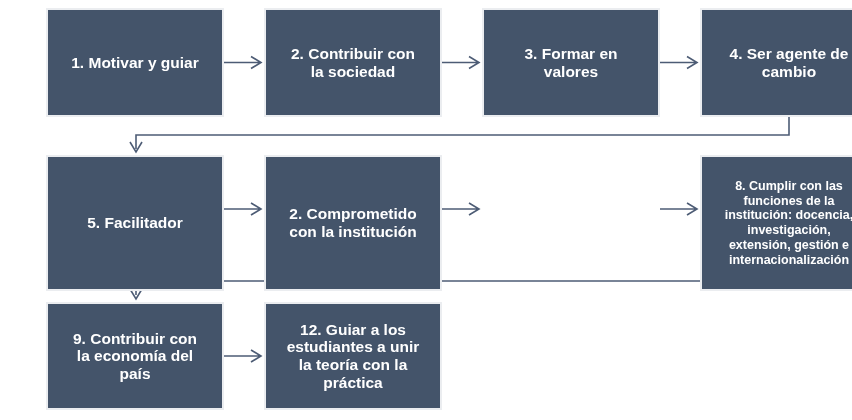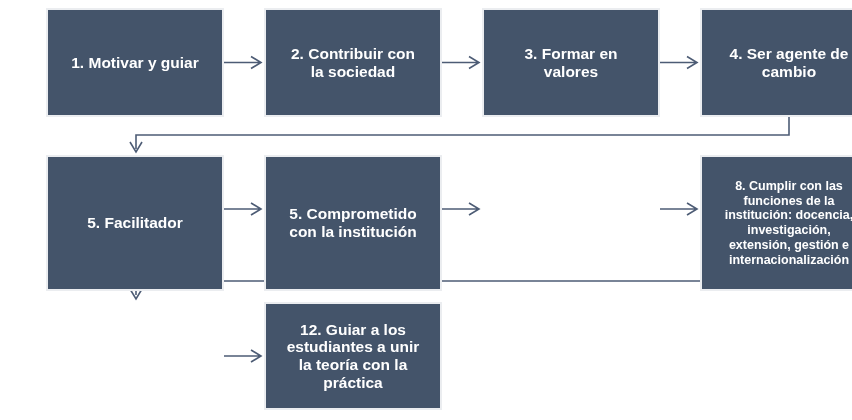"5. Comprometido" span.label { text: 5 -> 2 }
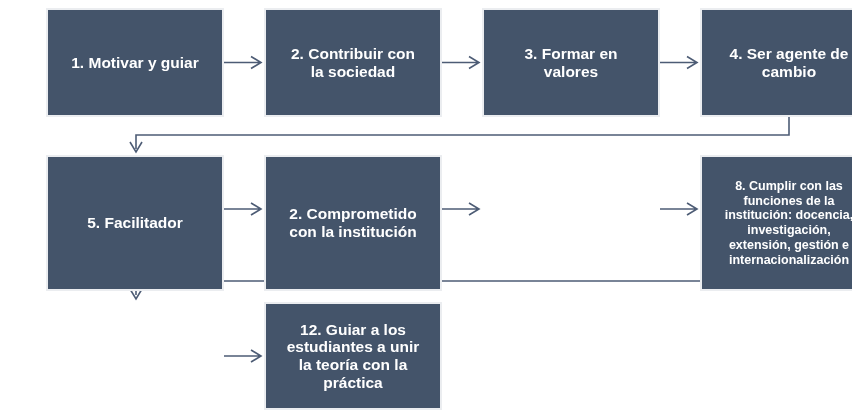"9. Contribuir con" div.box { html: none -> <div> <span>9. Contribuir con la economía del país</span> </div> }
